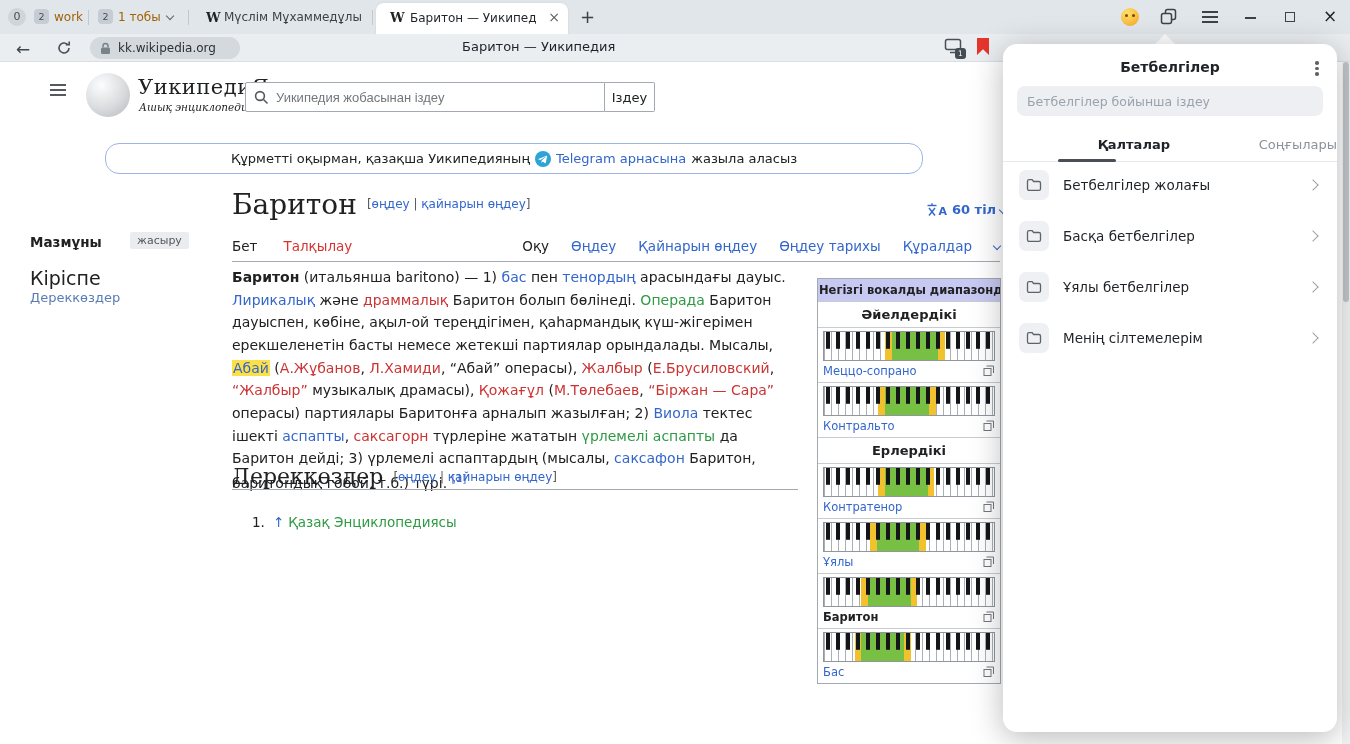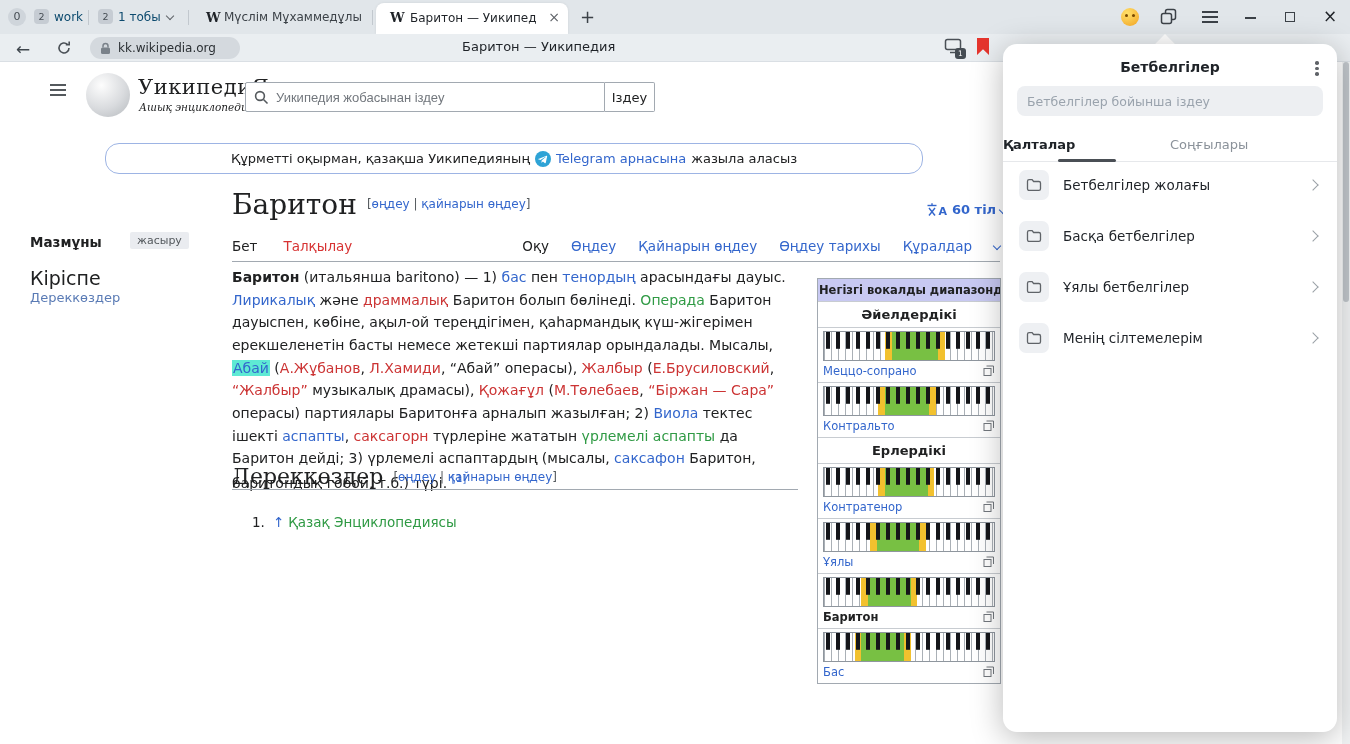"work" .glabel { color: #0c4a6e -> #a16207 }
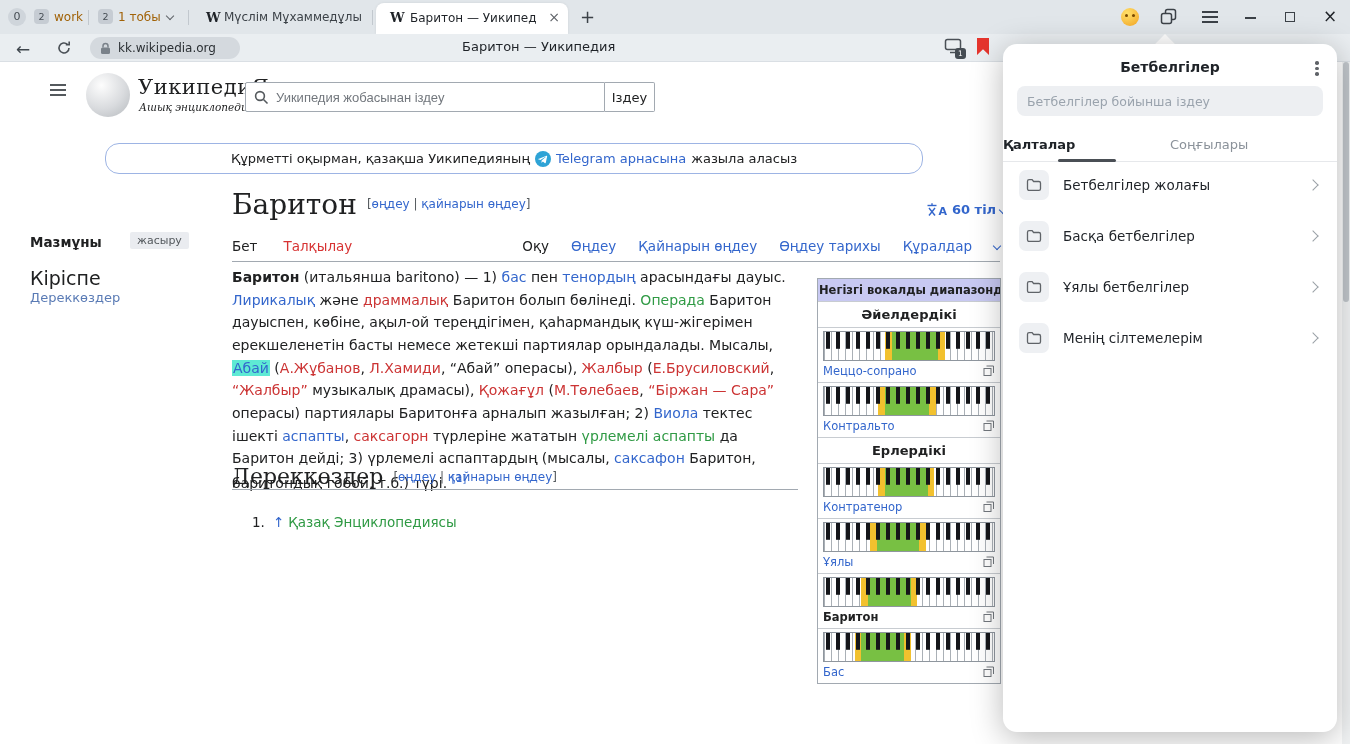"Қалталар" .p-tab { text-align: left -> right }
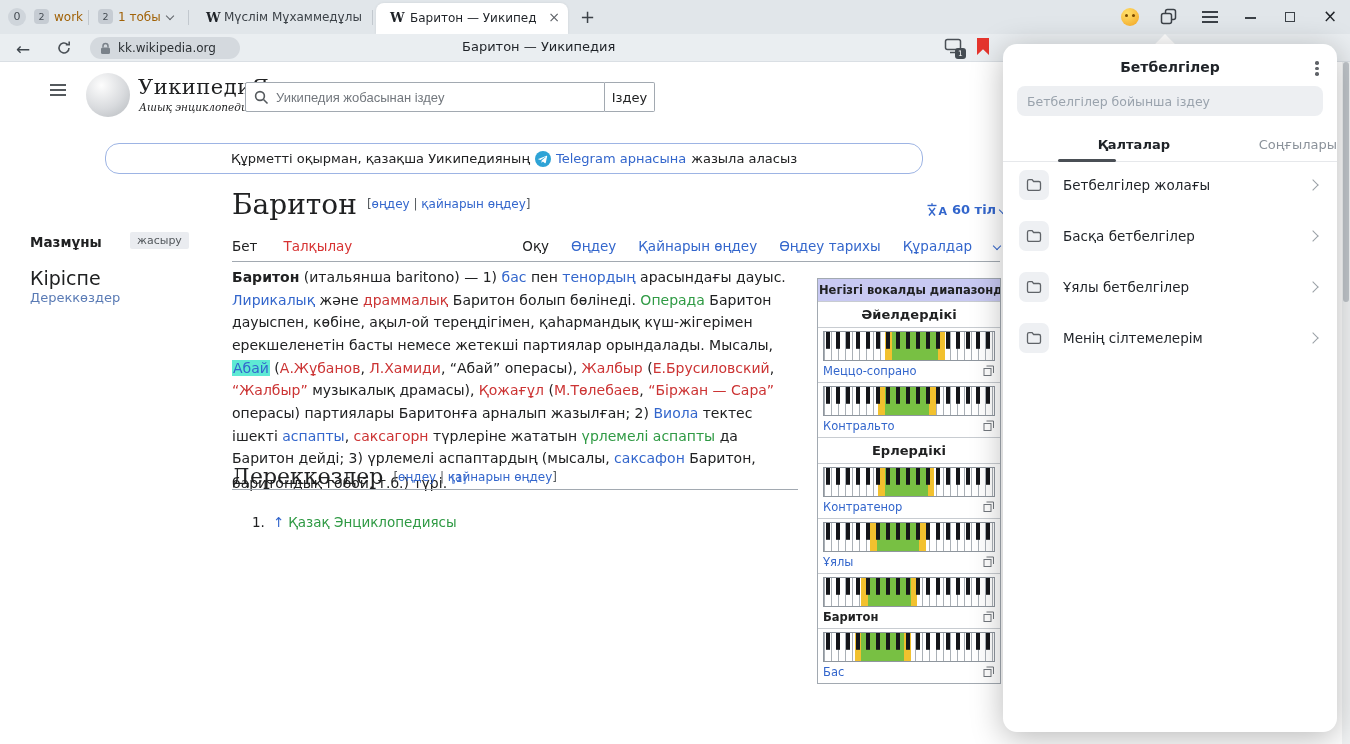"Абай" .sg-hl { background: #5eead4 -> #fde047 }
